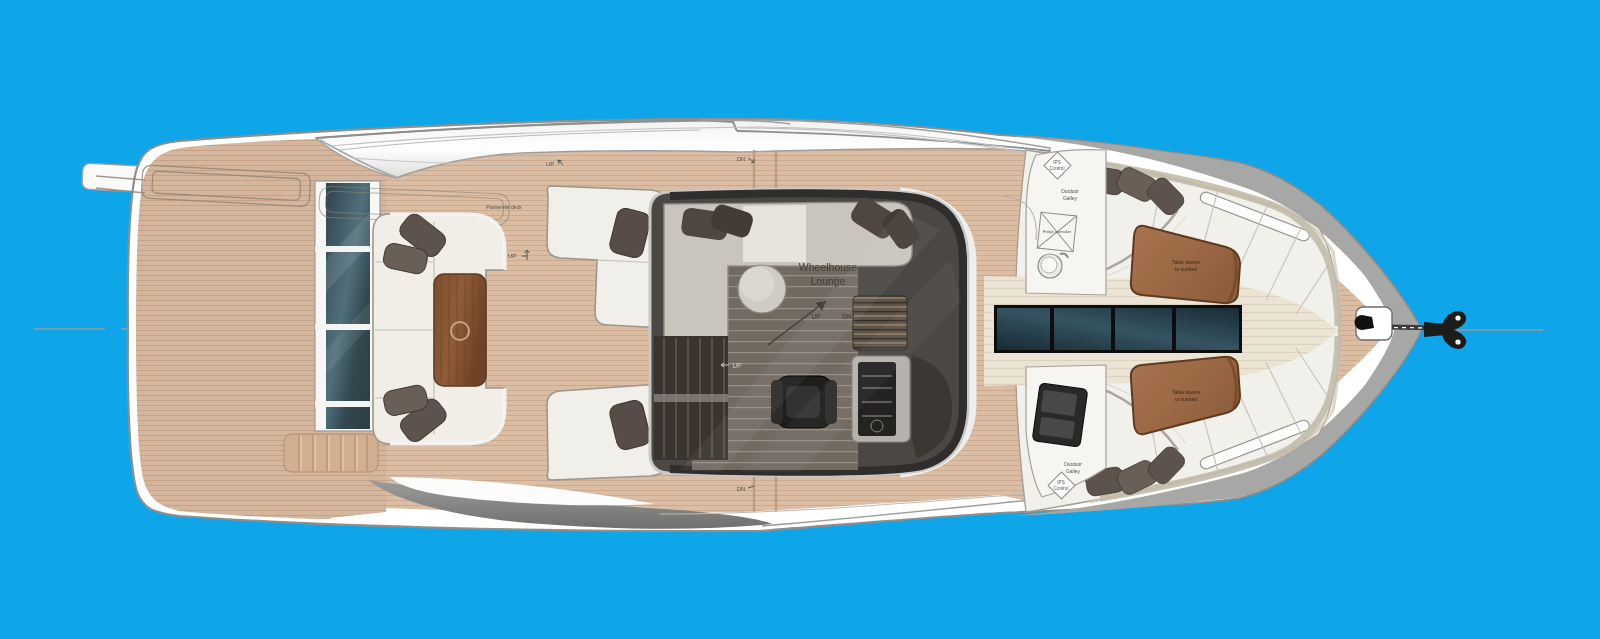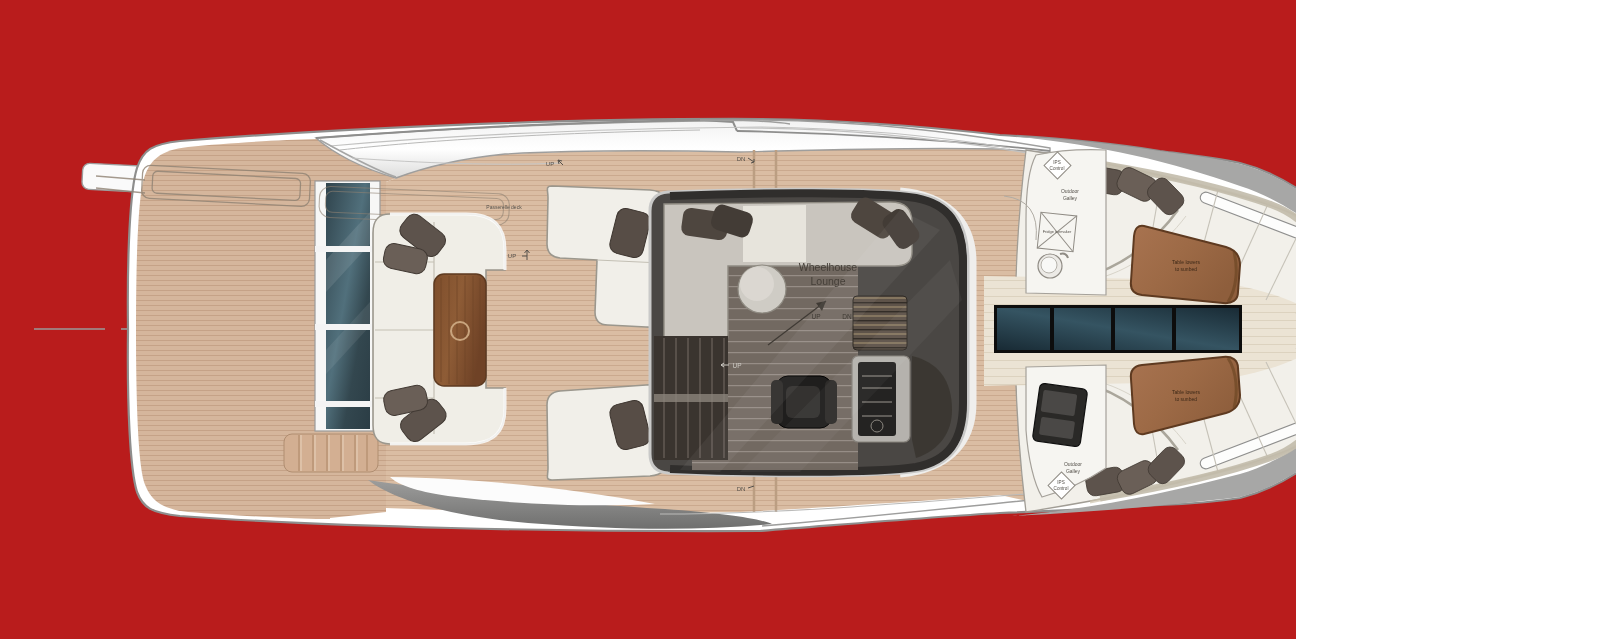"Wheelhouse" .wrap { background: #b91c1c -> #0ea5e9; width: 1296px -> 1600px }
